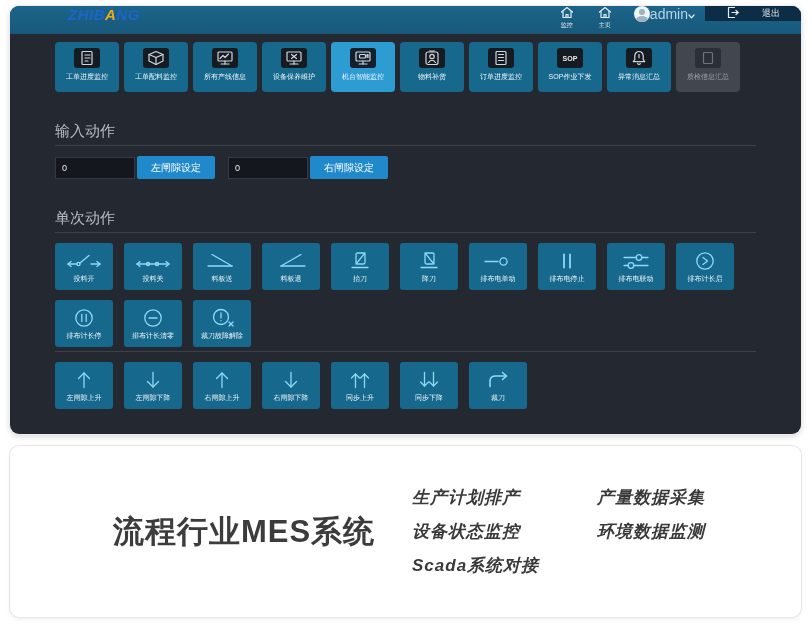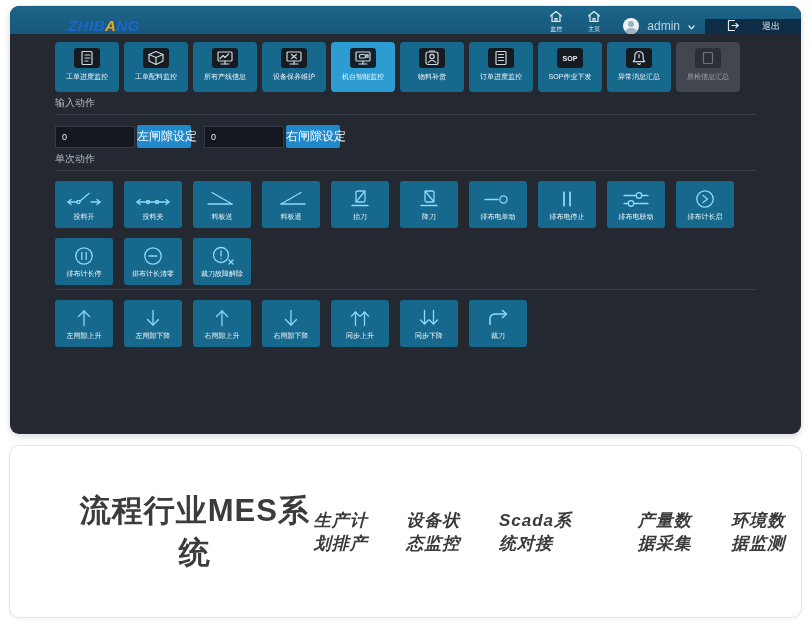"ZHIB" .topbar { align-items: flex-end -> flex-start }
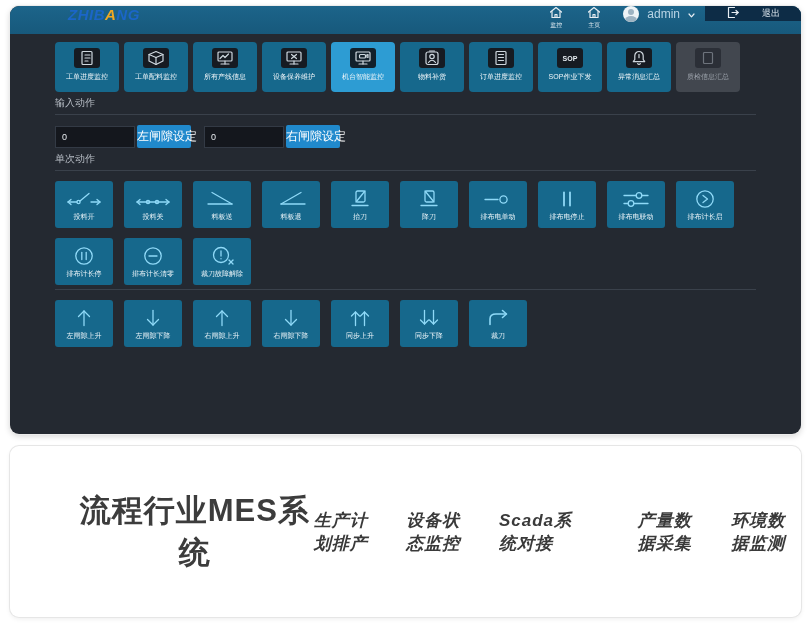"admin" .user { font-size: 12px -> 14px; gap: 8px -> 0 }
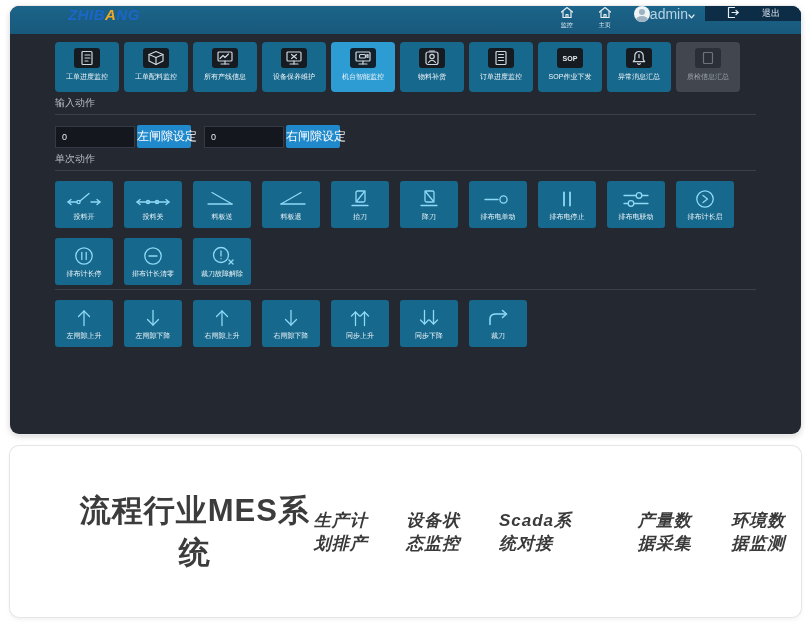"输入动作" .sec-title { font-size: 10px -> 15px; margin-top: 4px -> 30px }
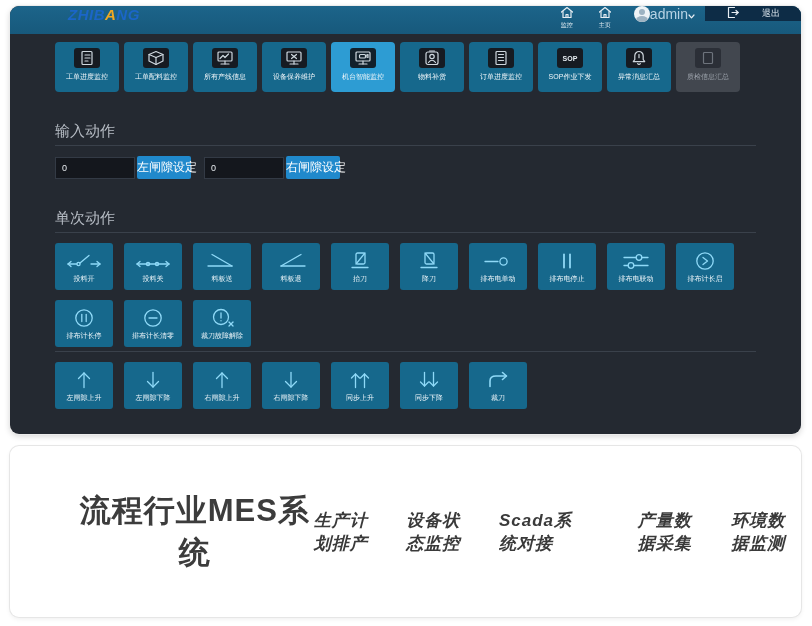"左闸隙设定" .setbtn { font-size: 12px -> 10px; width: 54px -> 78px }
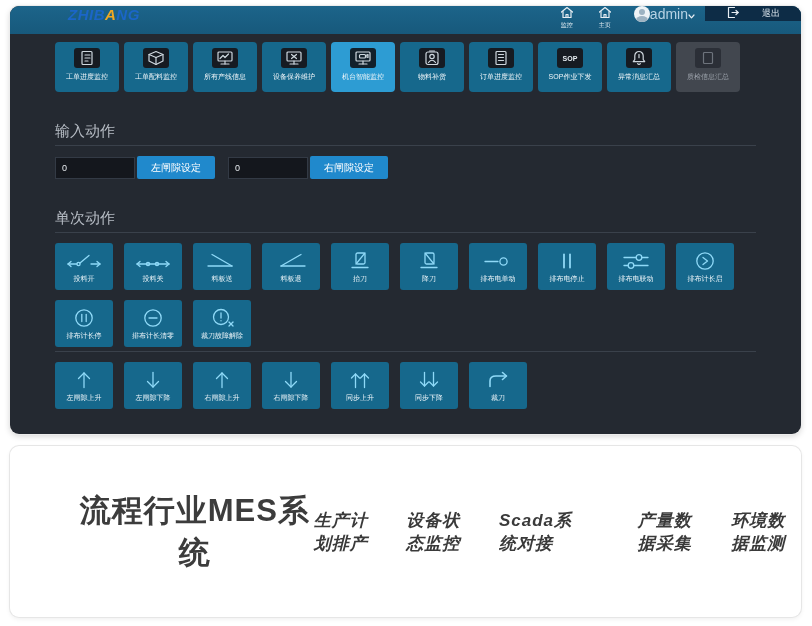"生产计划排产" .f-col { flex-direction: row -> column; gap: 24px -> 11px }
